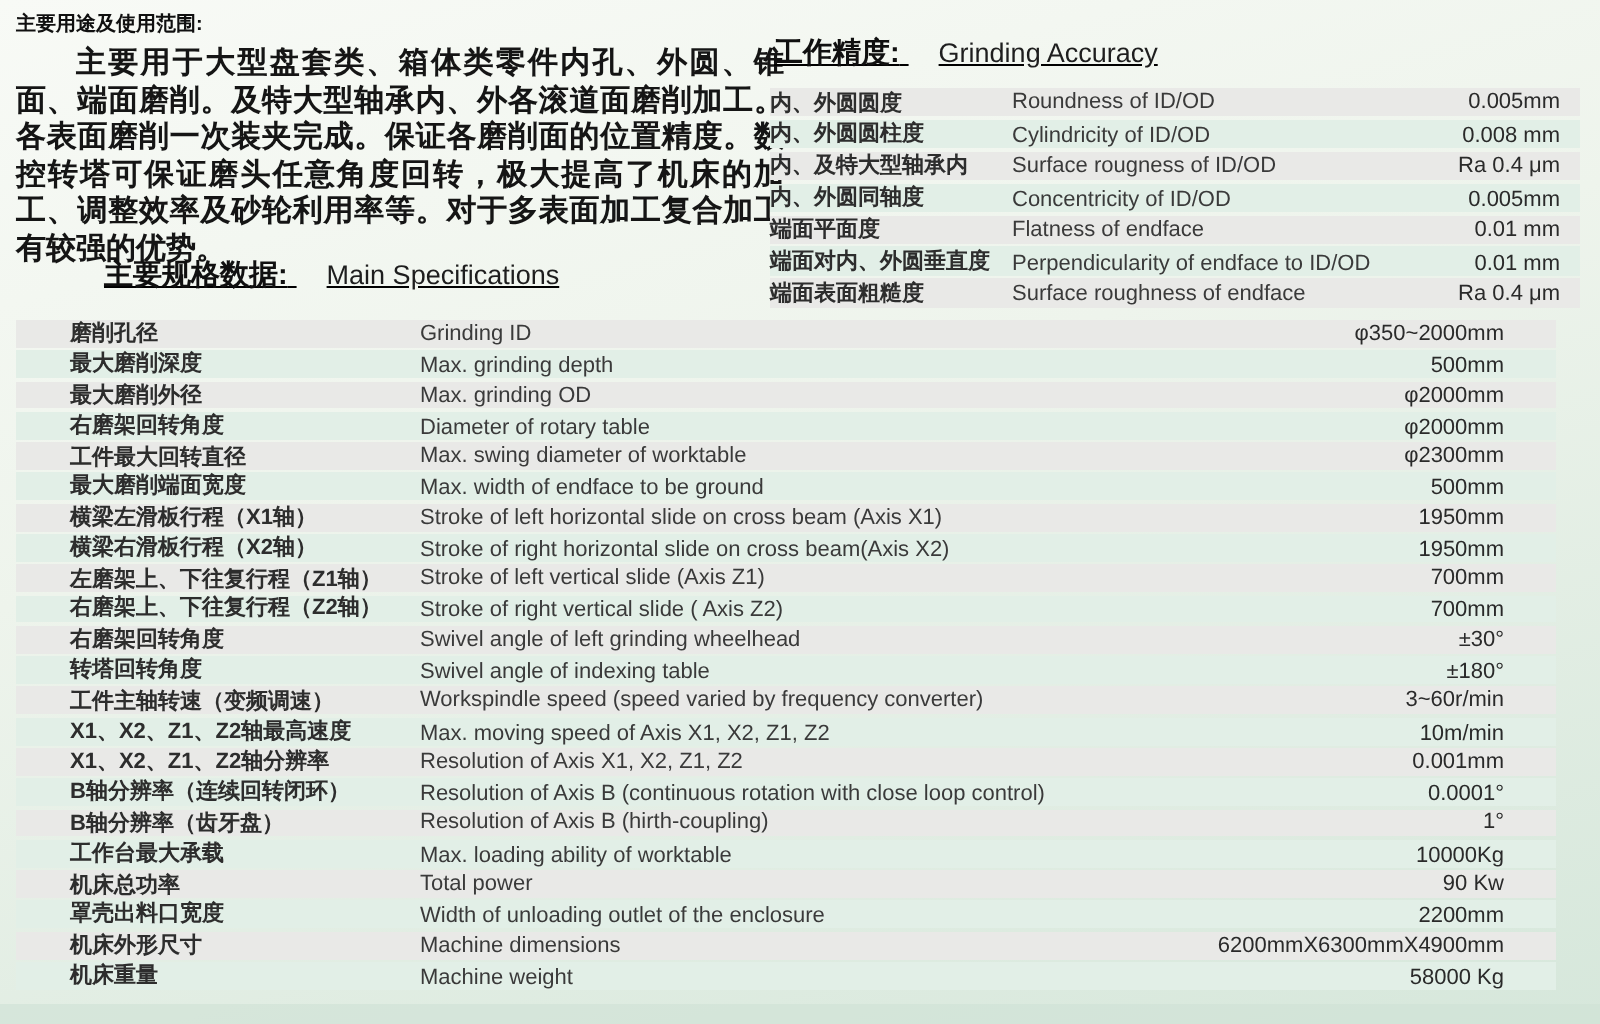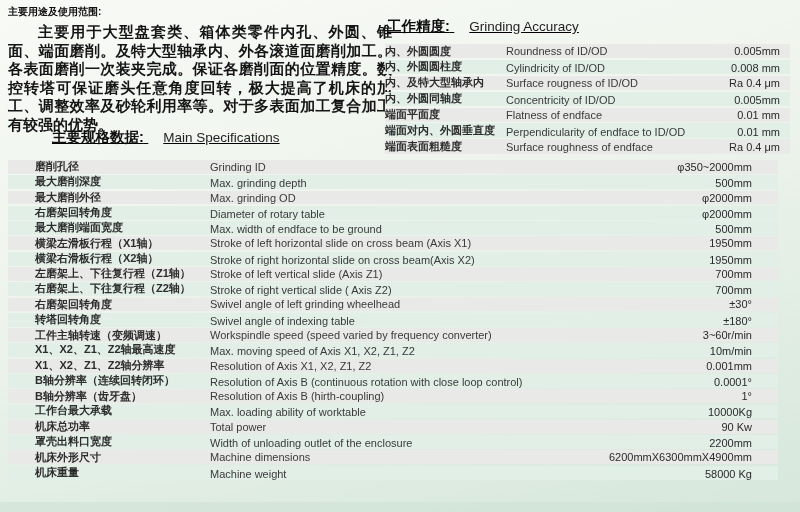"工件最大回转直径" div.trow { html: none -> <div> <div>工件最大回转直径</div> <div>Max. swing diameter of worktable</div> <div>φ2300mm</div> </div> }
